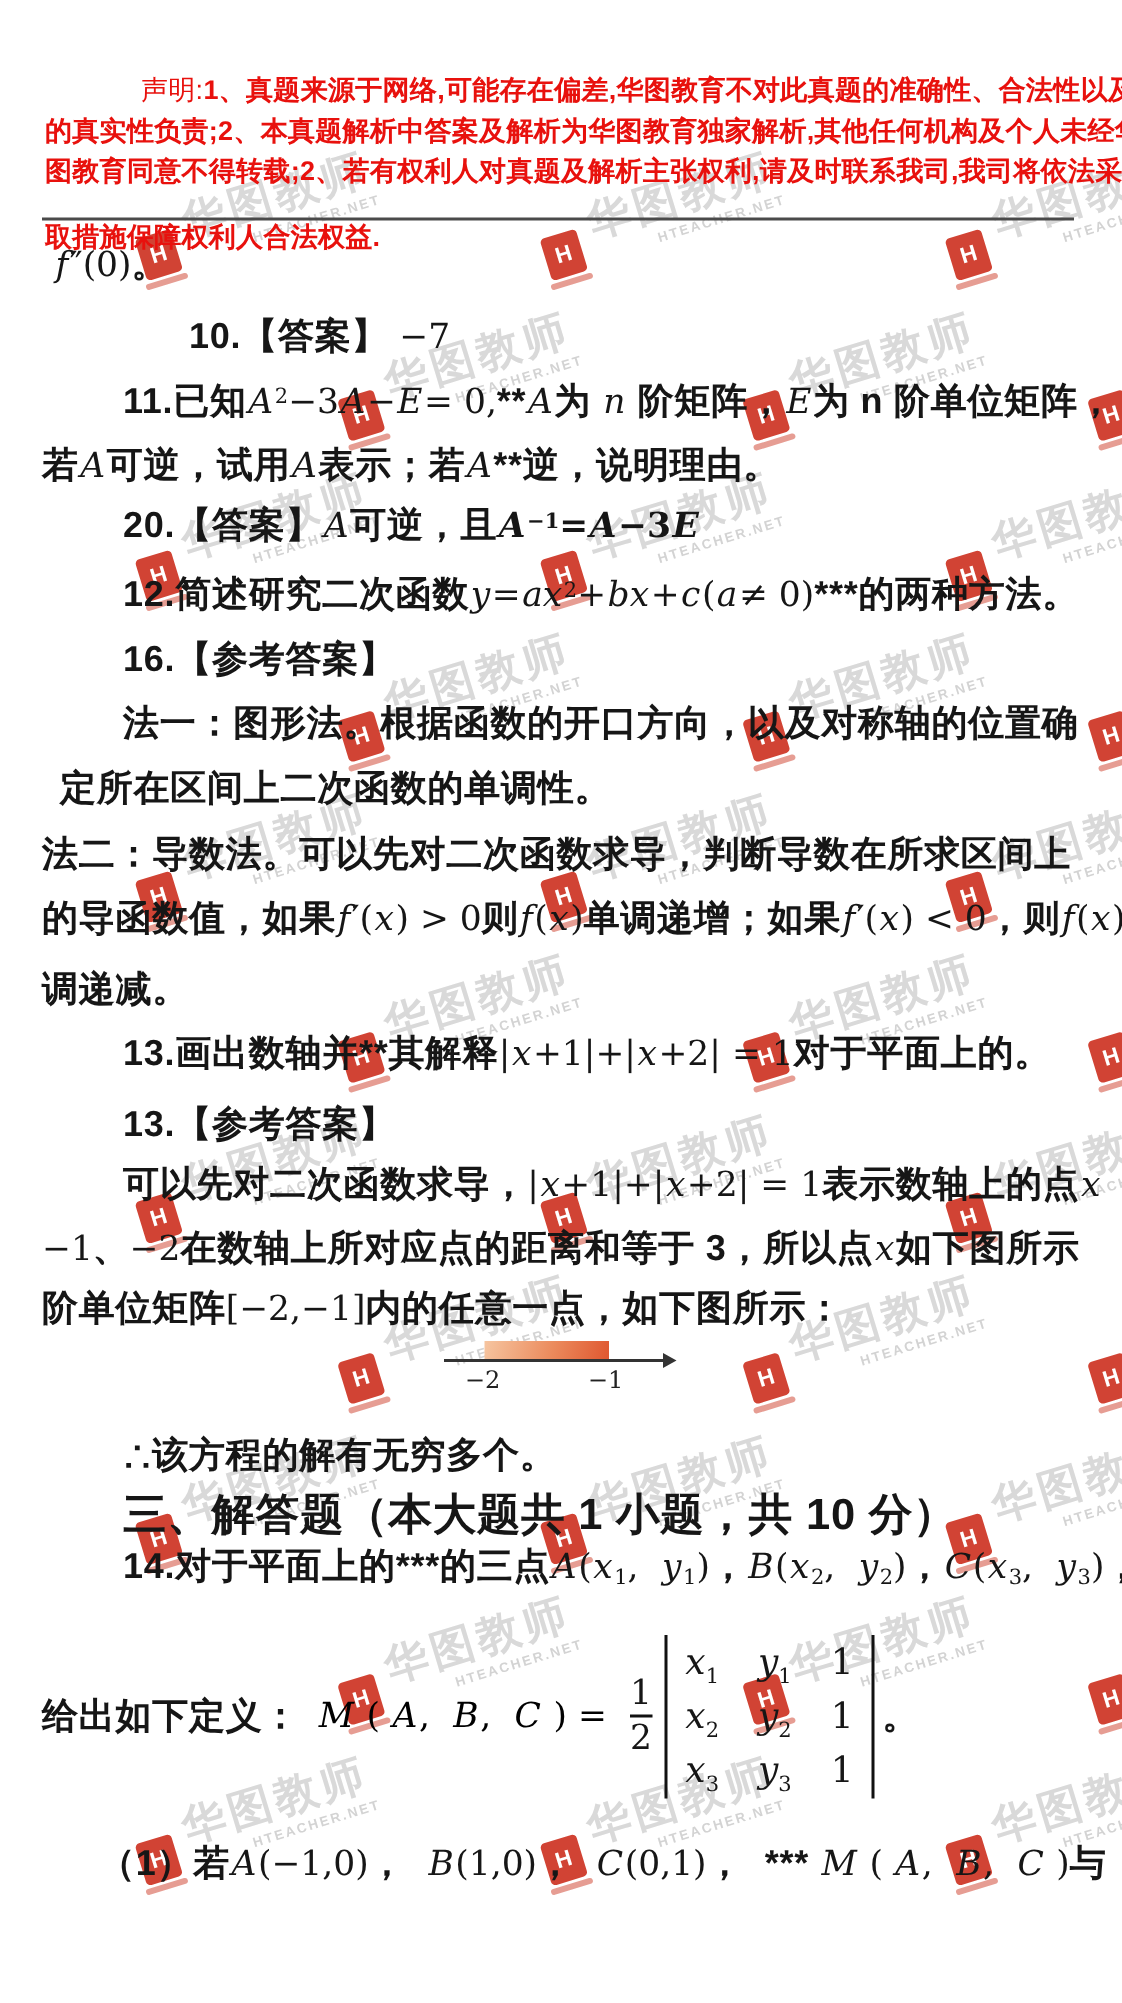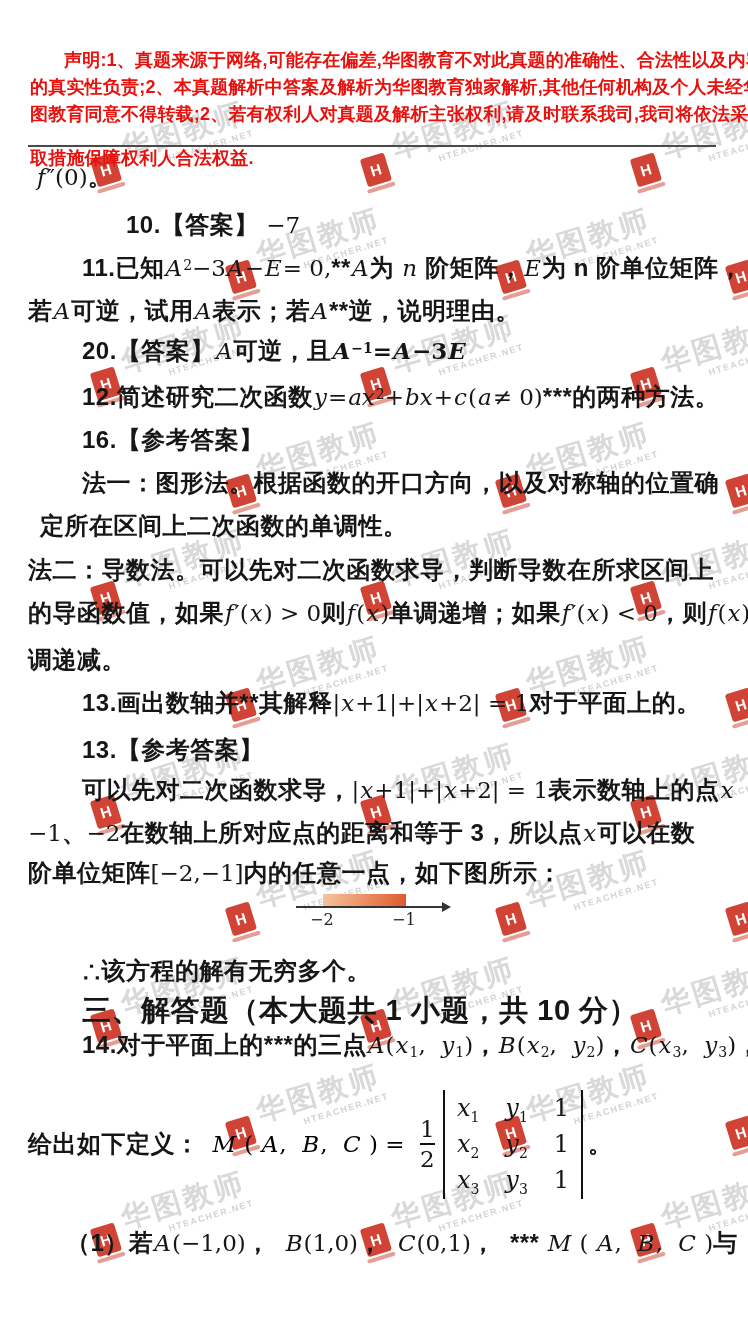"声明:" .seg-db { font-weight: 700 -> 400; margin-left: none -> 30px }
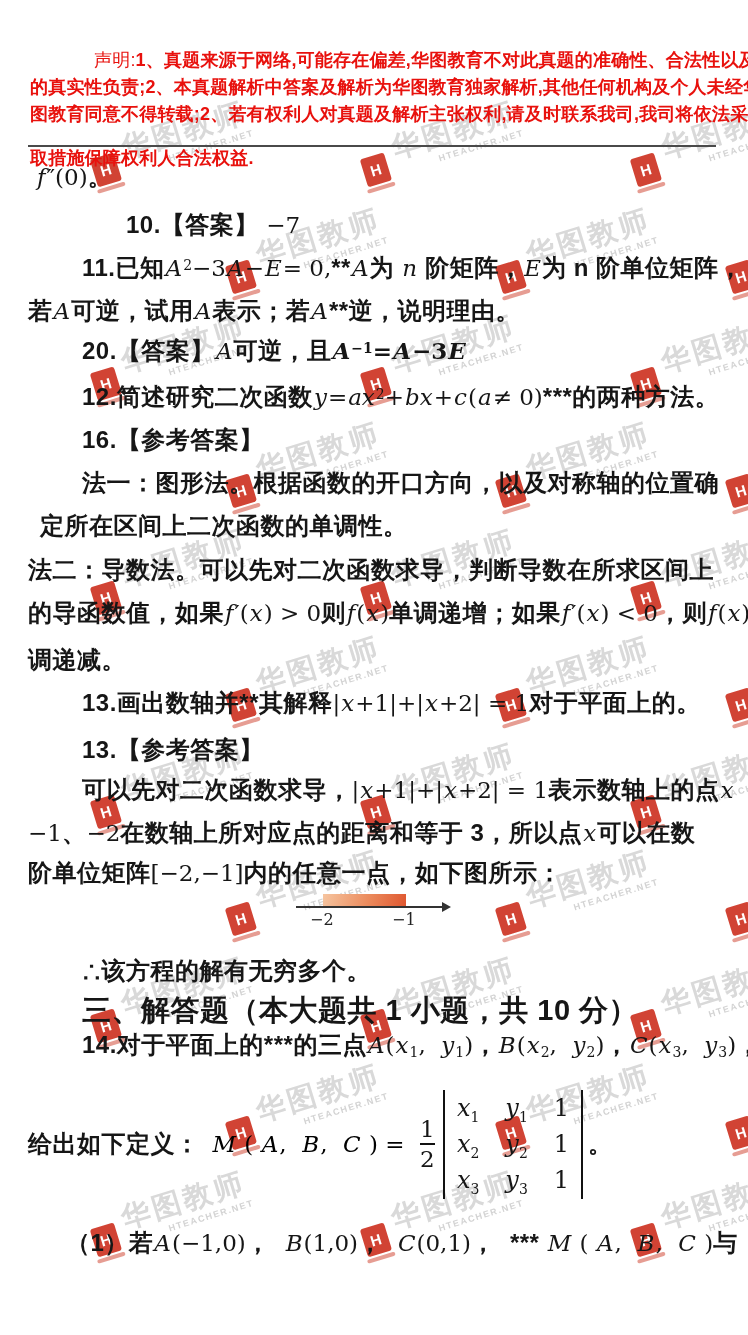"可以在数" span.seg-c { text: 可以在数 -> 如下图所示 }
